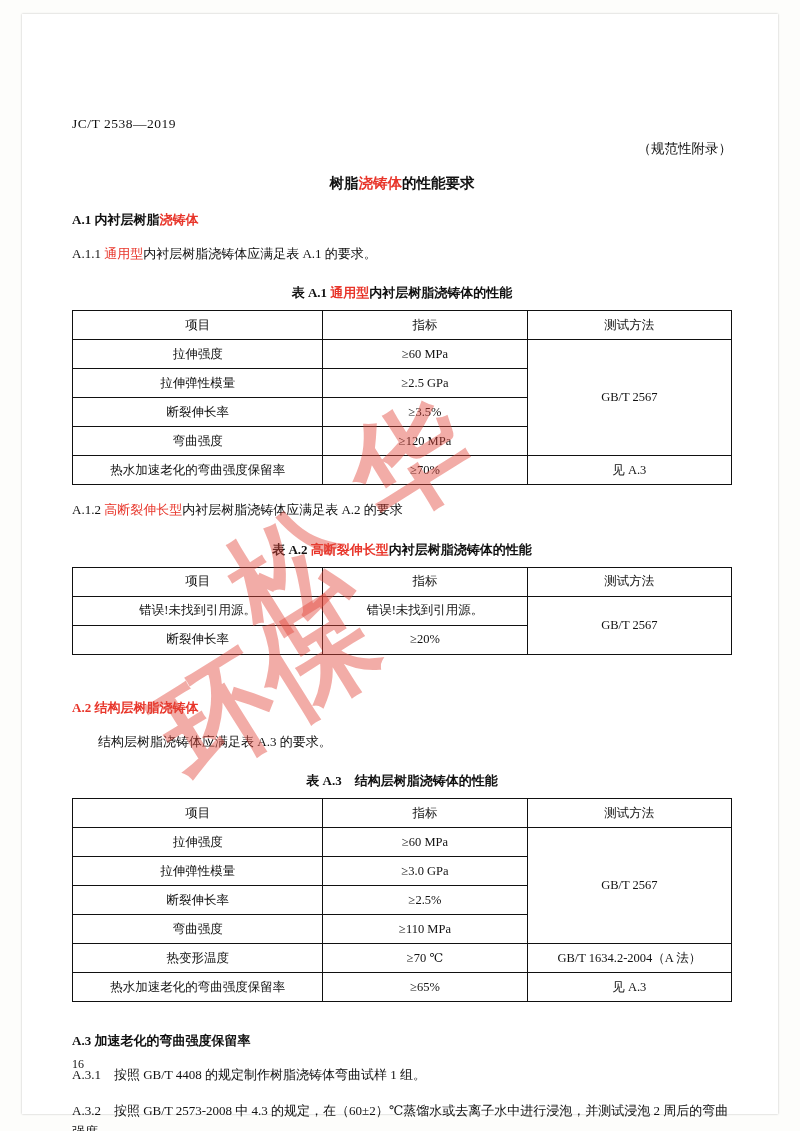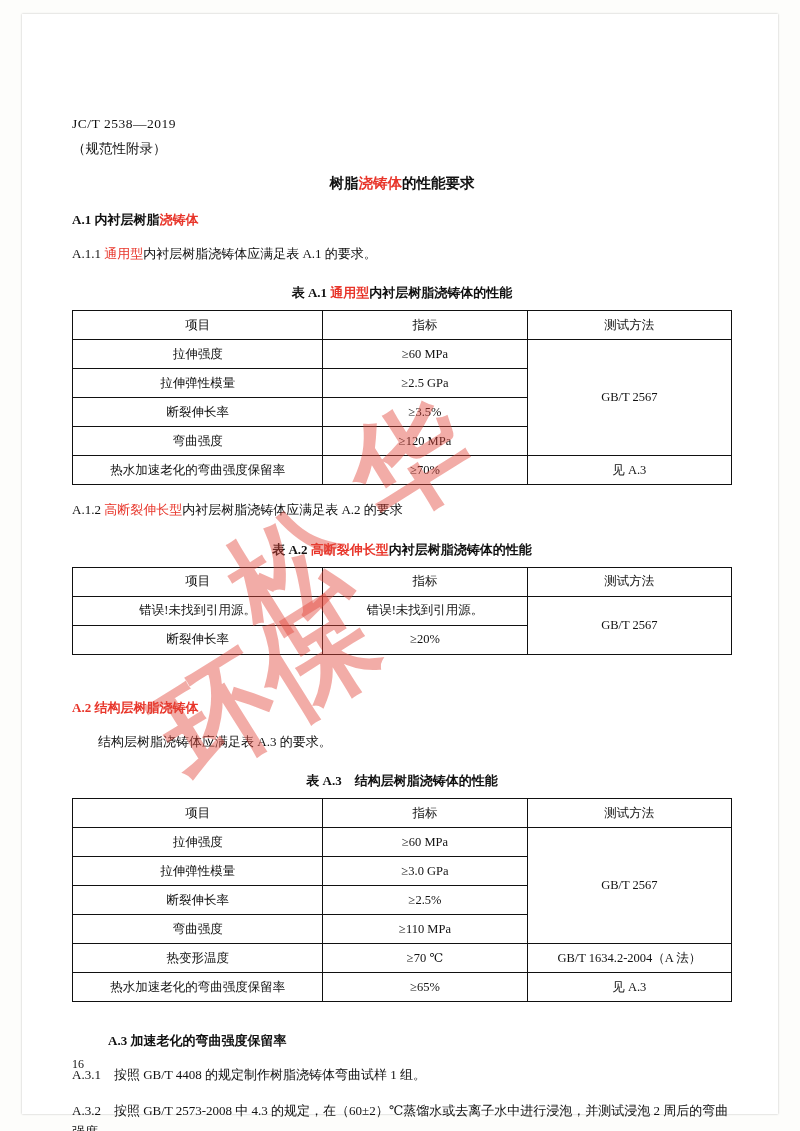"（规范性附录）" .app-sub { text-align: left -> right }
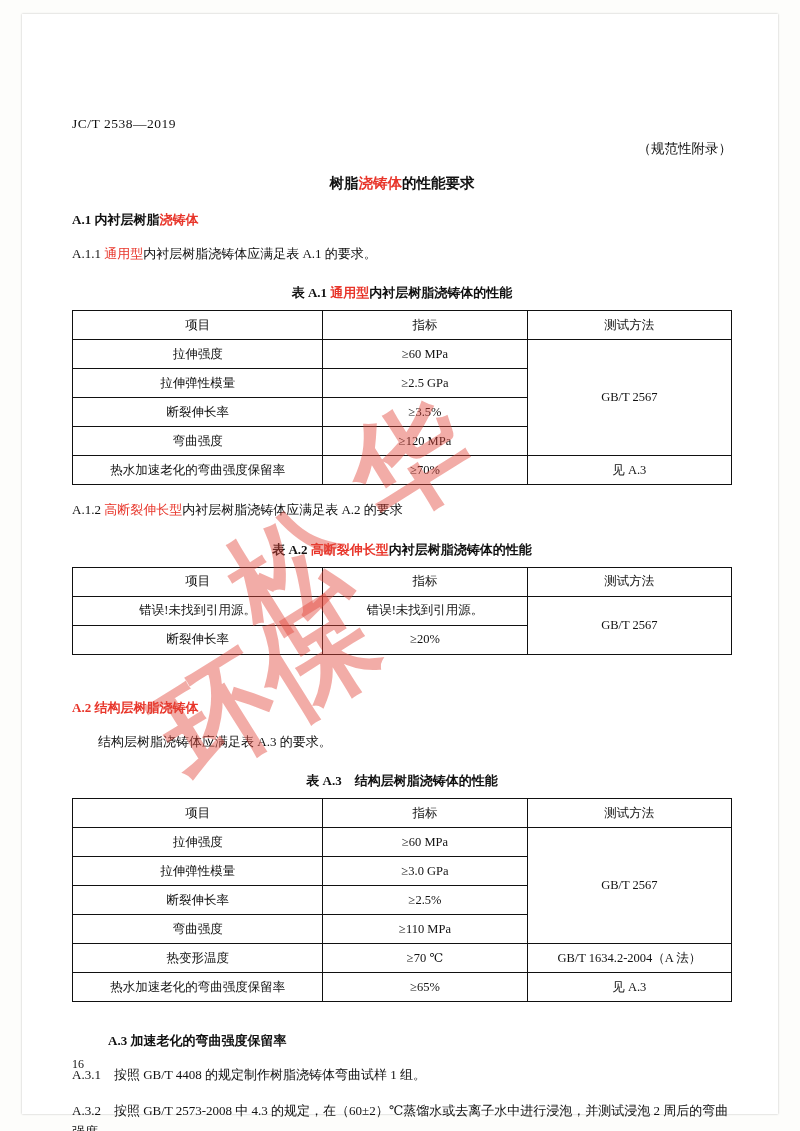"A.3 加速老化的弯曲强度保留率" .sec-a3 { margin-left: 36px -> none }
